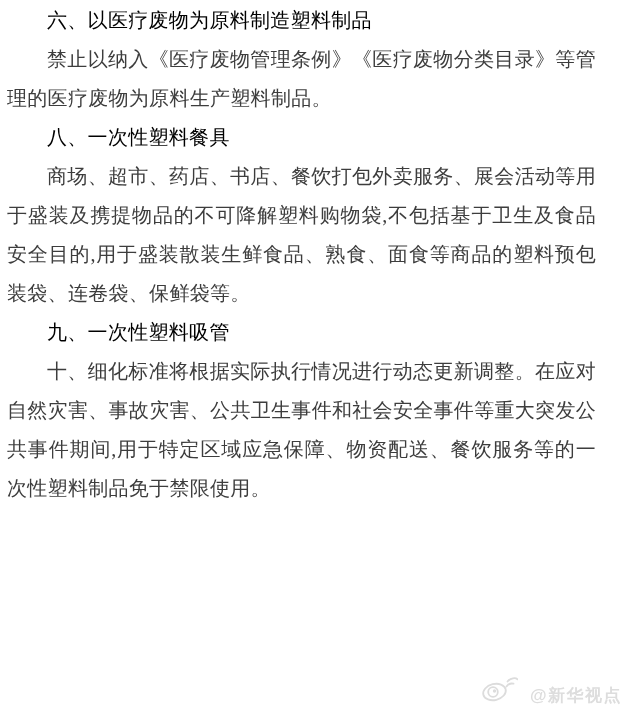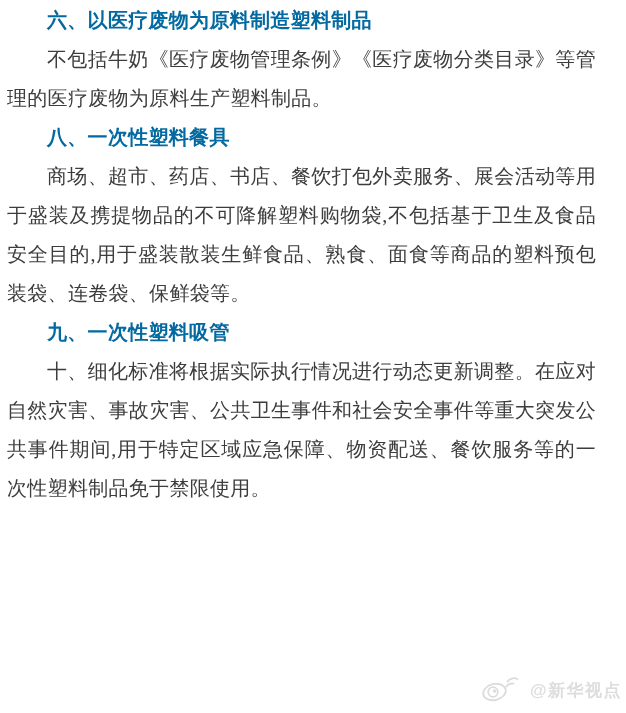"六、以医疗废物为原料制造塑料制品" .doc-heading { color: #0369a1 -> #000000; font-weight: bold -> normal }
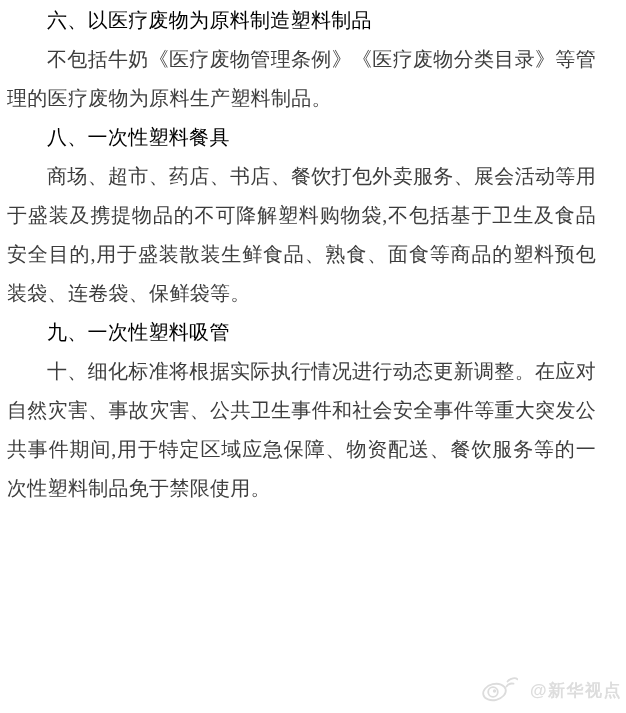"不包括牛奶《医疗废物管理条例》《医疗废物分类目录》等管理的医疗废物为原料生产塑料" p.doc-block { text: 不包括牛奶 -> 禁止以纳入 }
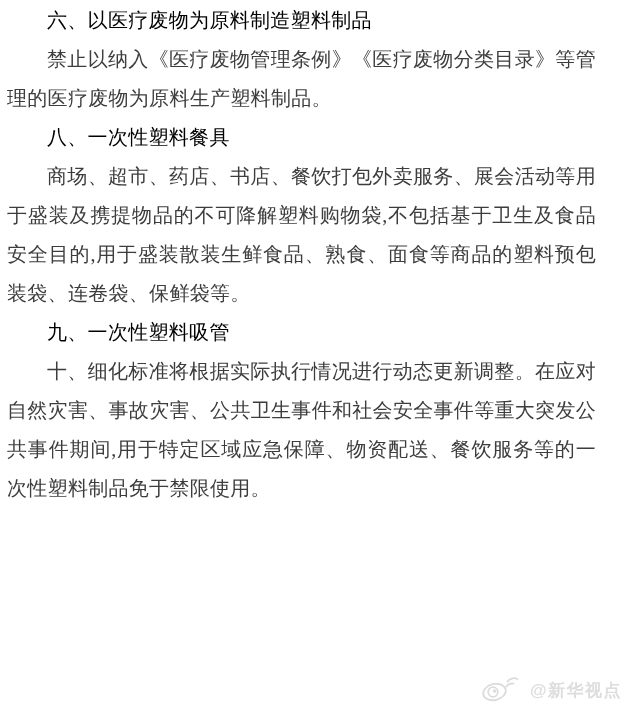"@新华视点" .watermark { align-items: center -> flex-end }
